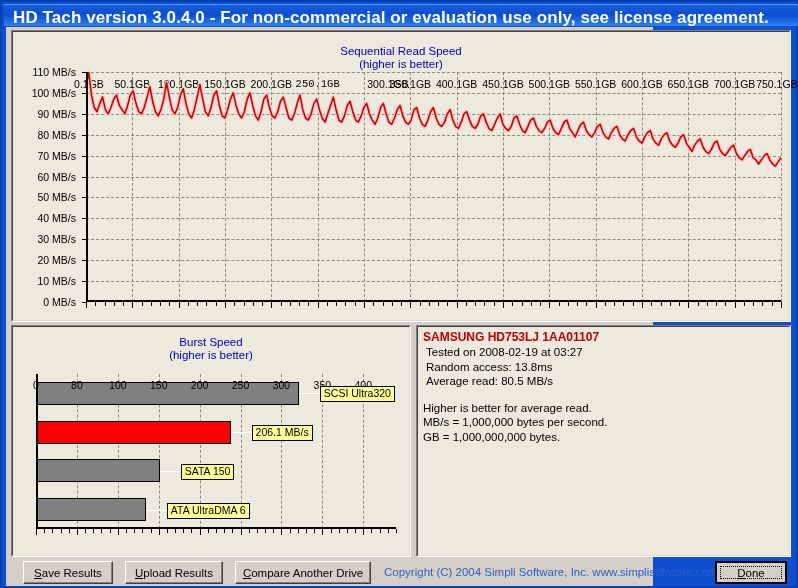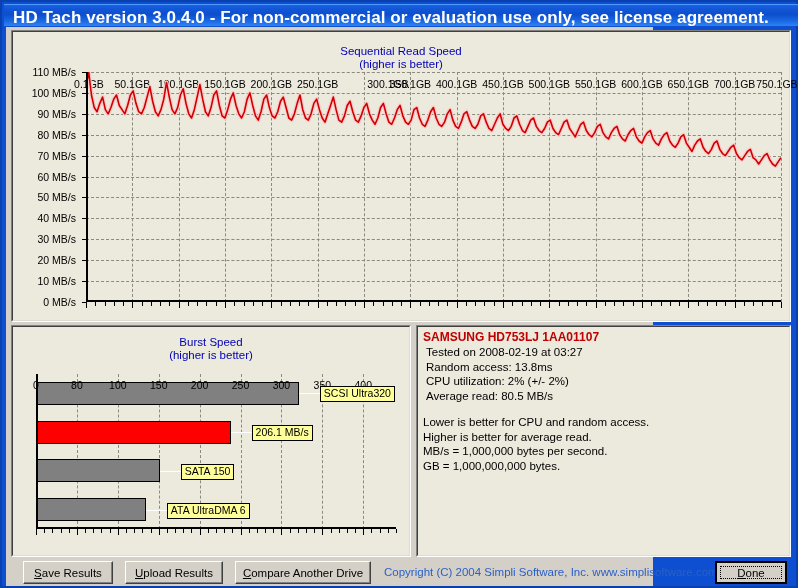"250.1GB" div.xlabel { font-family: none -> Liberation Mono, monospace }
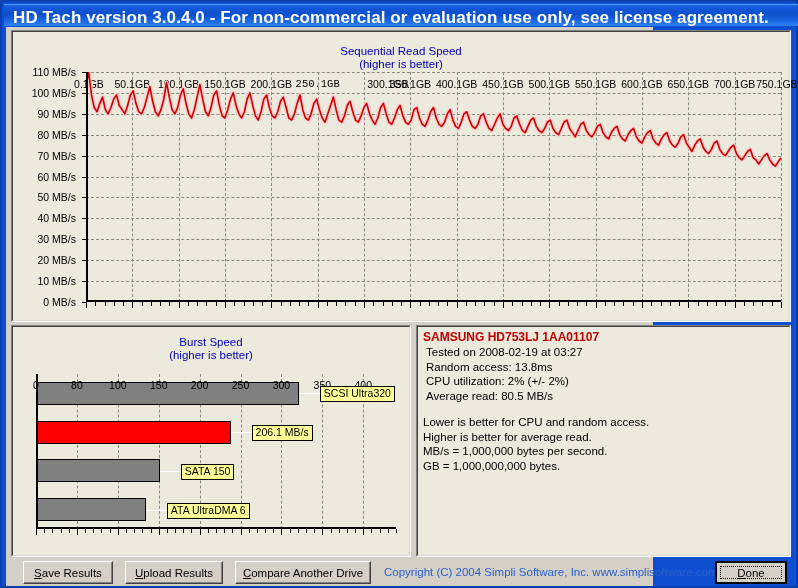"CPU utilization: 2% (+/- 2%)" div.info-line { html: <div>CPU utilization: 2% (+/- 2%)</div> -> none }
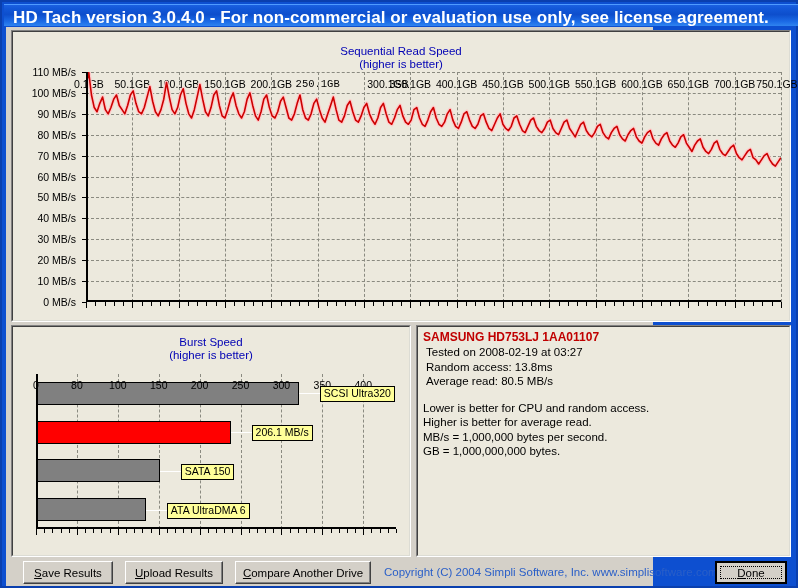"Lower is better for CPU" div.info-note { html: <div>Lower is better for CPU and random access.</div> -> none }
